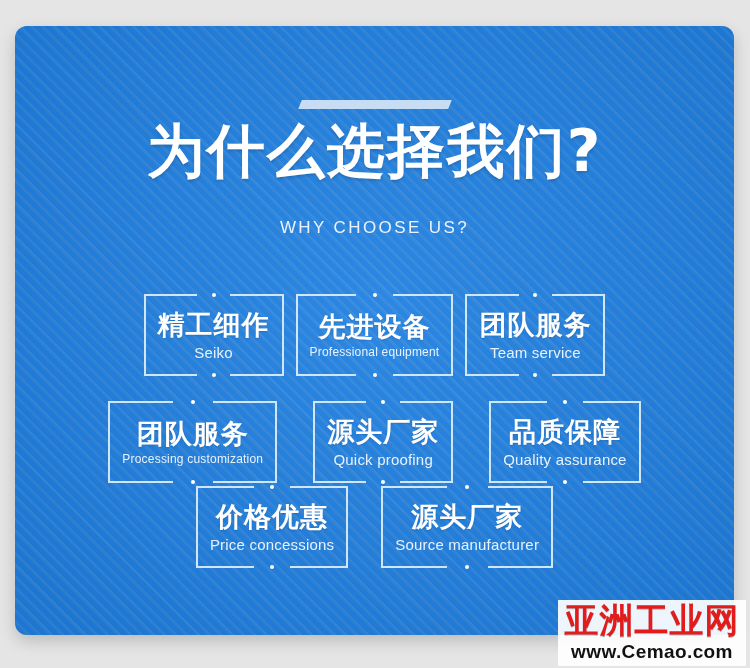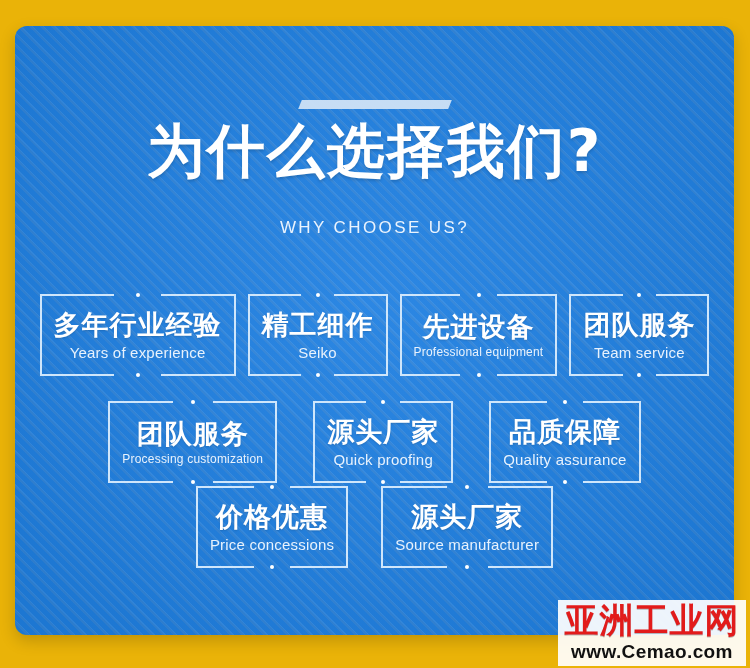"为什么选择我们?" #root { background: #eab308 -> #e5e5e5 }
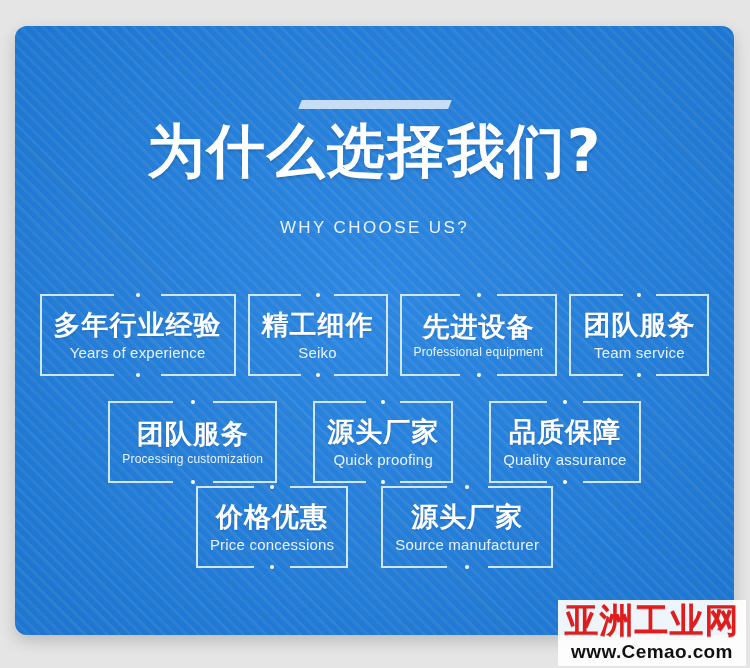"多年行业经验" div.fbox { html: <div> <div> <span></span> <span></span> <span></span> </div> <div>多年行业经验</div> <div>Years of experience</div> <div> <span></span> <span></span> <span></span> </div> </div> -> none }
